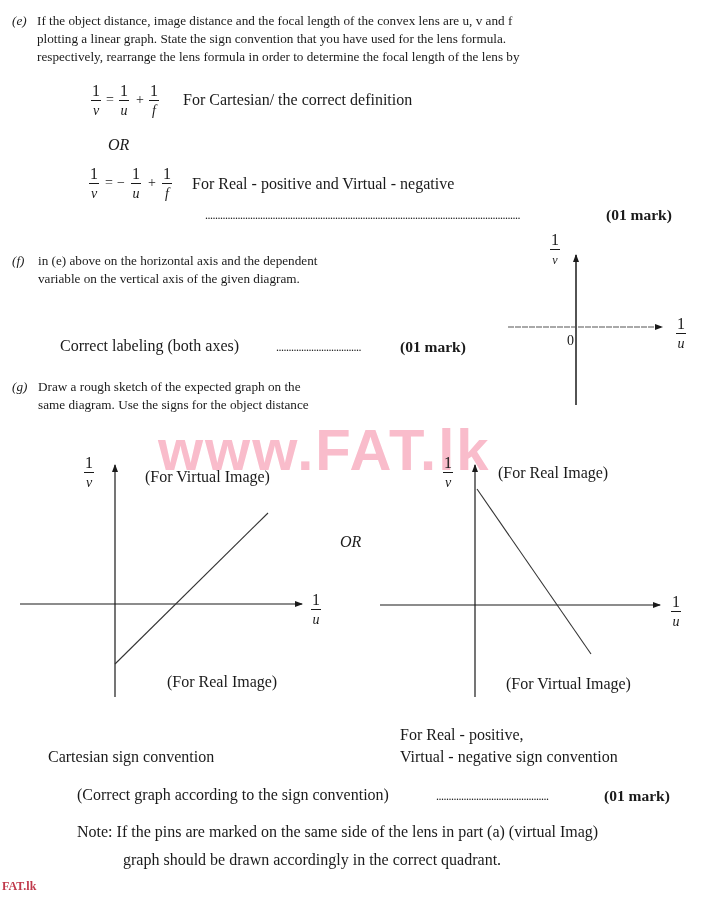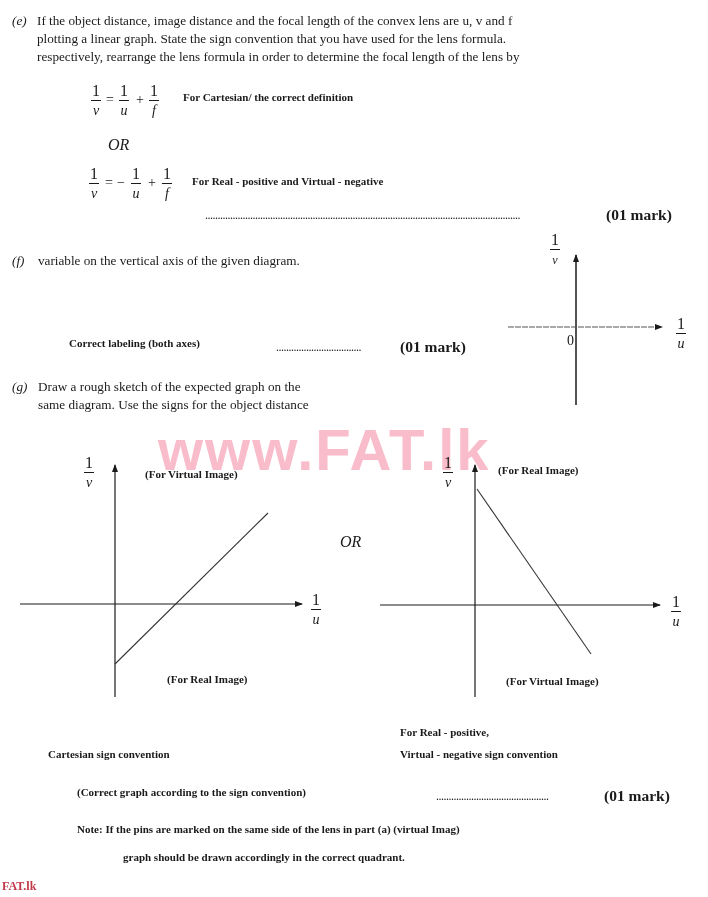"For Cartesian/ the correct definition" .ans { font-size: 11px -> 16px; font-weight: bold -> none }
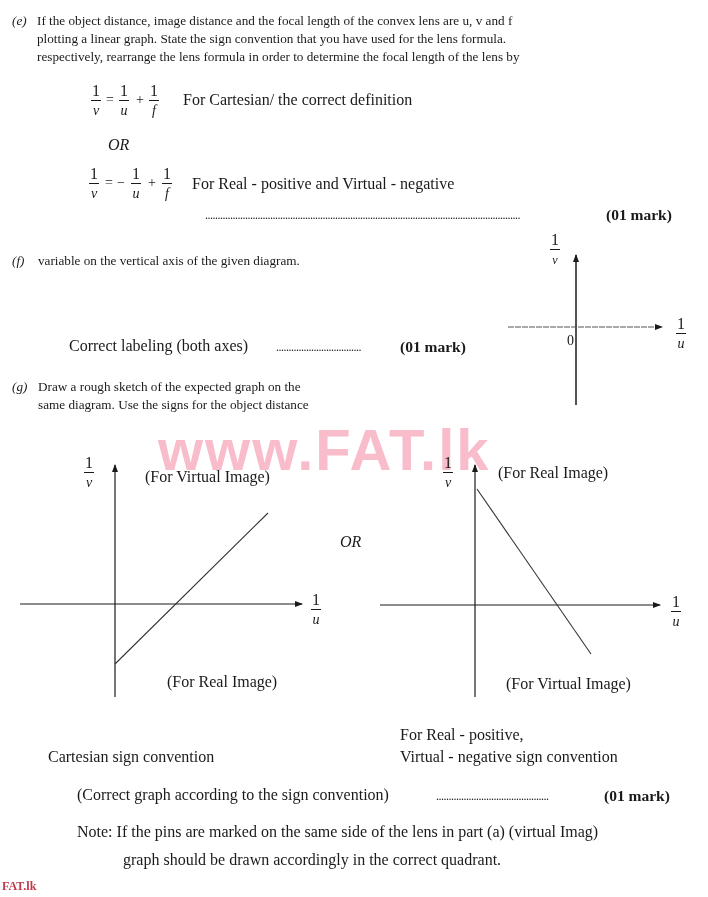"in (e) above on the" div { html: none -> <div>in (e) above on the horizontal axis and the dependent</div> }
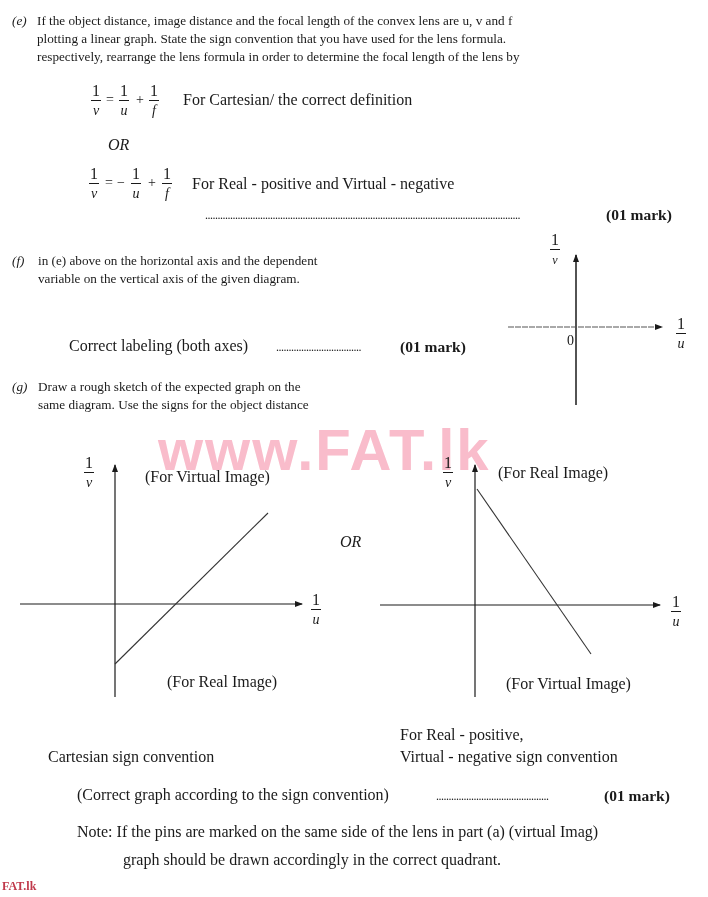"Correct labeling (both axes)" span.abs { left: 69px -> 60px }
